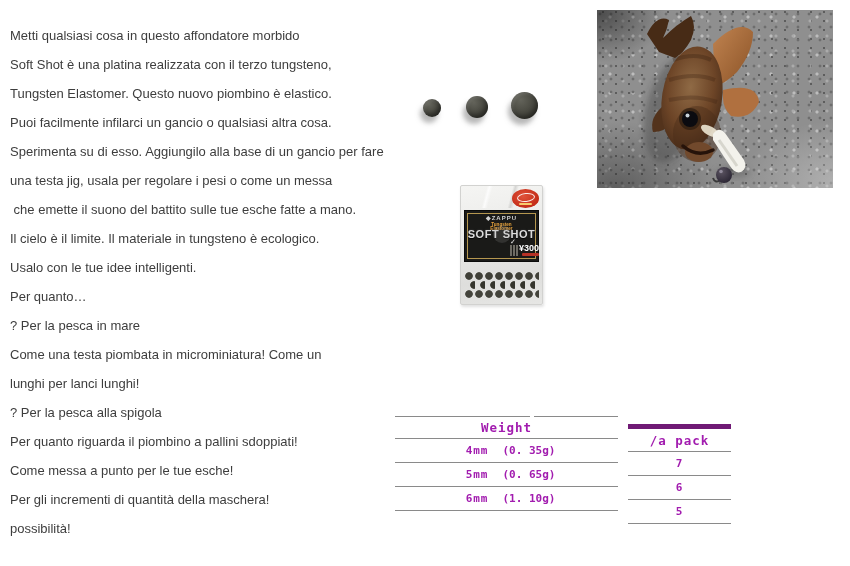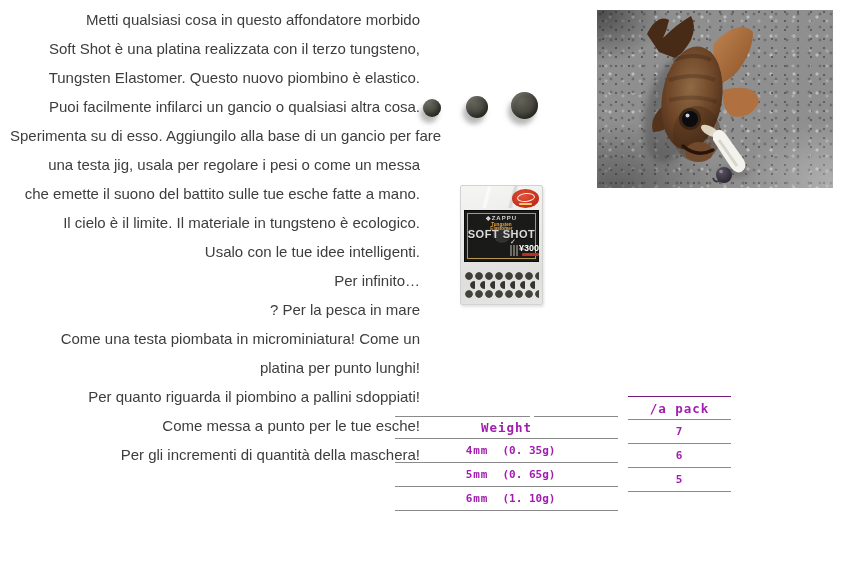"Metti qualsiasi cosa in questo" .desc { font-size: 15px -> 13px; text-align: right -> none; top: 5px -> 21px }
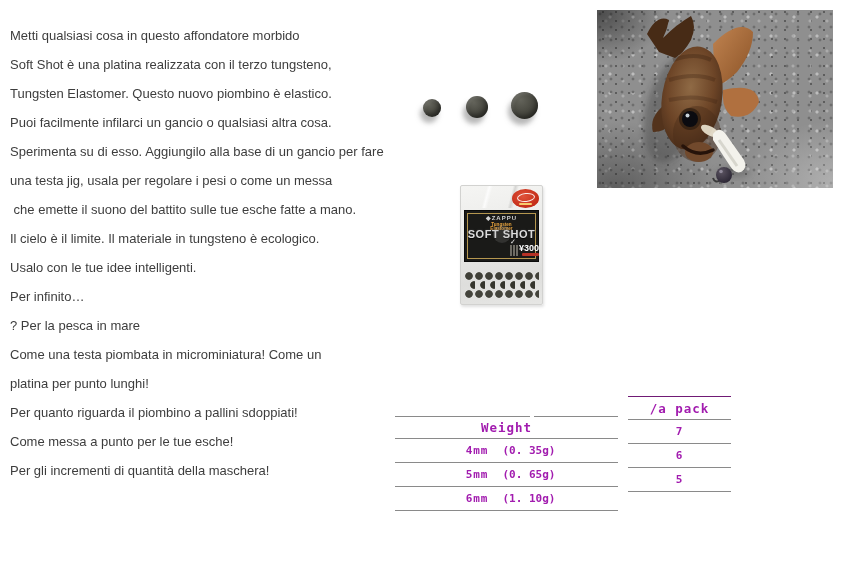"Per infinito…" div.line { text: infinito -> quanto }
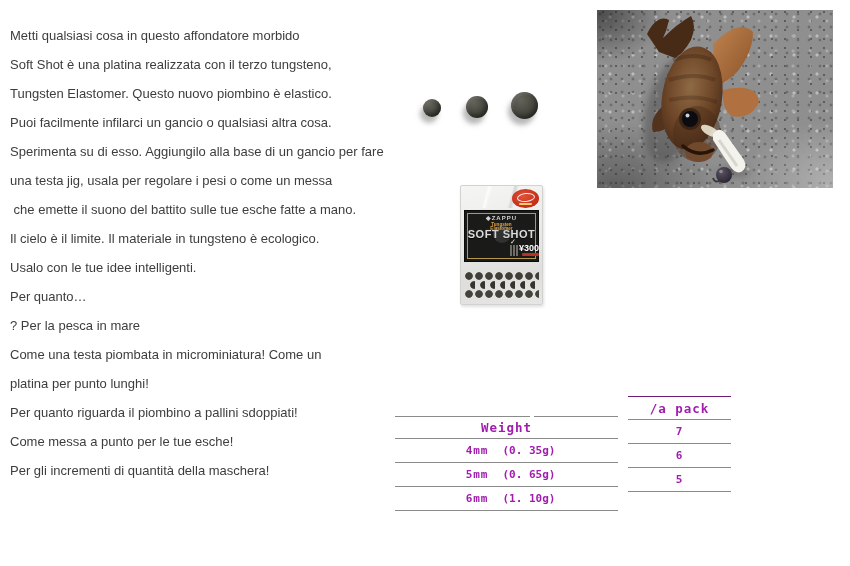"platina per punto lunghi!" div.line { text: platina per punto -> lunghi per lanci }
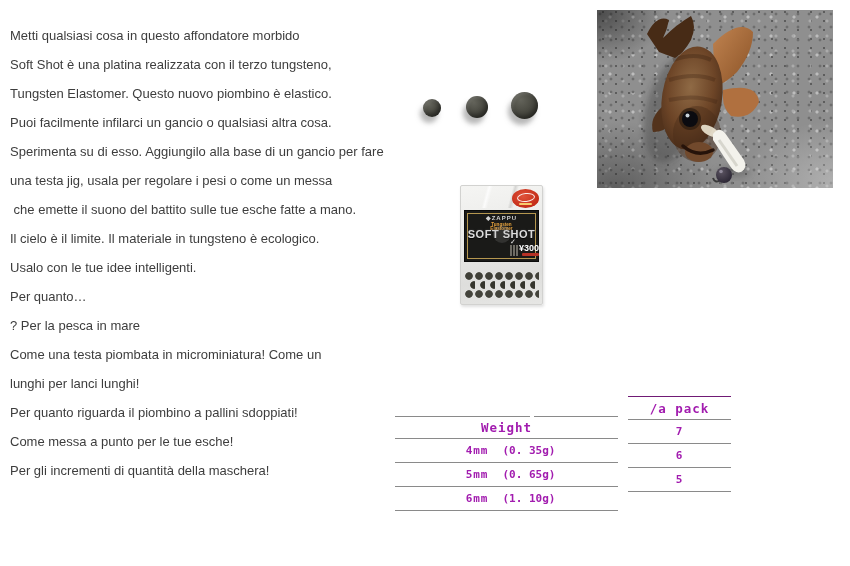"? Per la pesca alla" div.line { html: none -> <div>? Per la pesca alla spigola</div> }
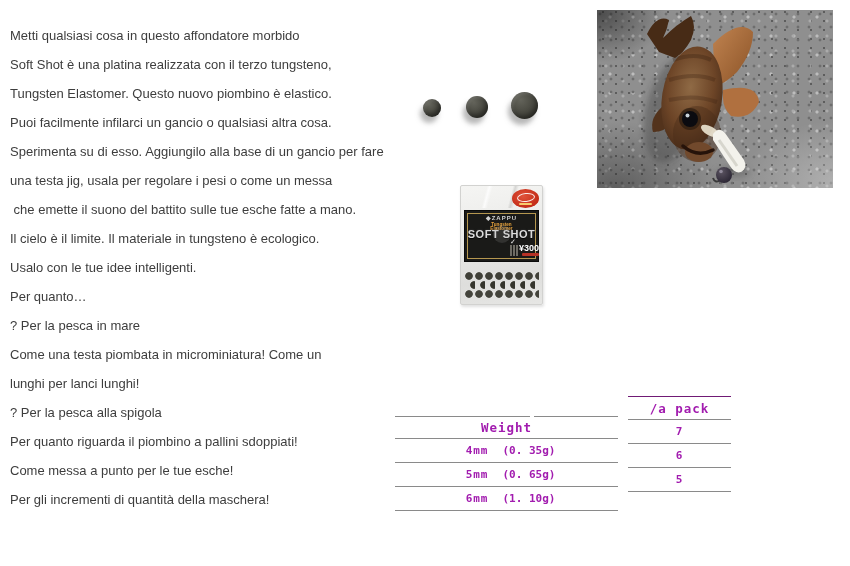"/a pack" .tbl-right { border-top: 1px solid #701a75 -> 5px solid #701a75; top: 396px -> 424px }
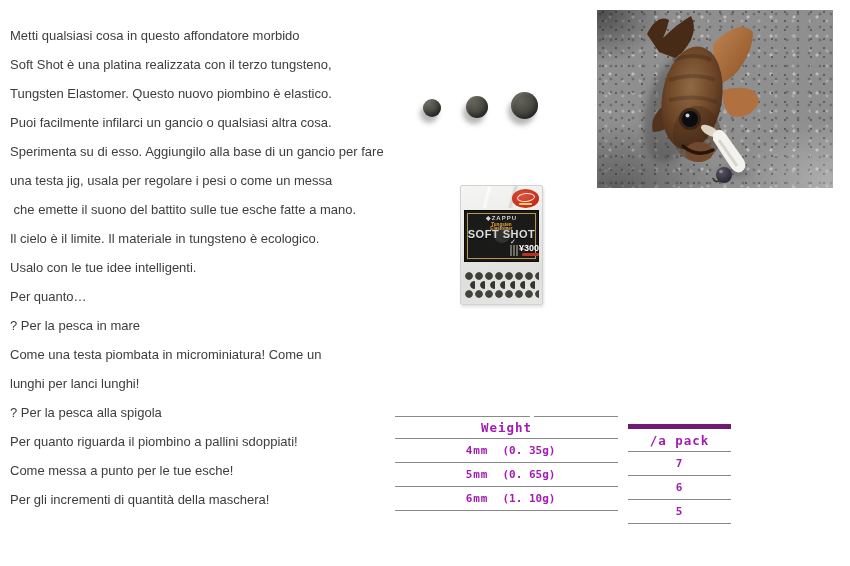"possibilità!" div.line { html: none -> <div>possibilità!</div> }
